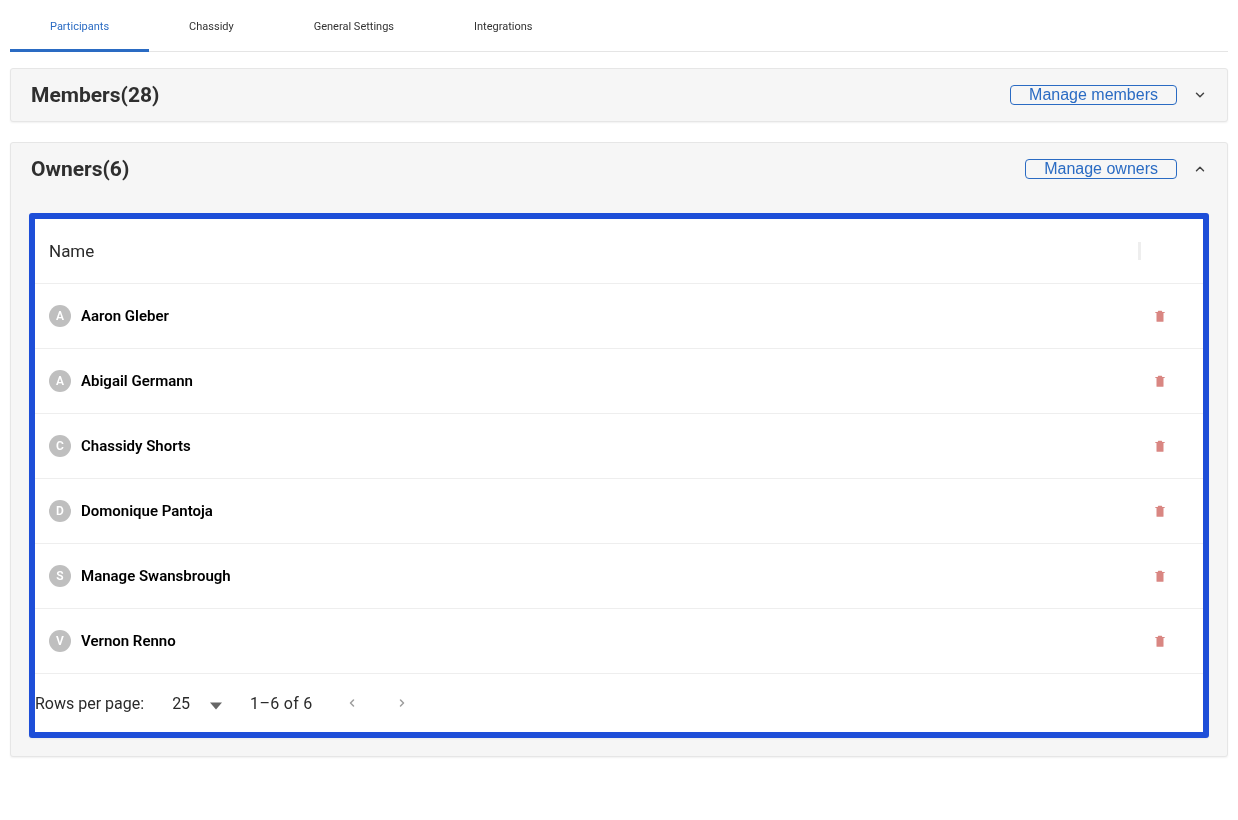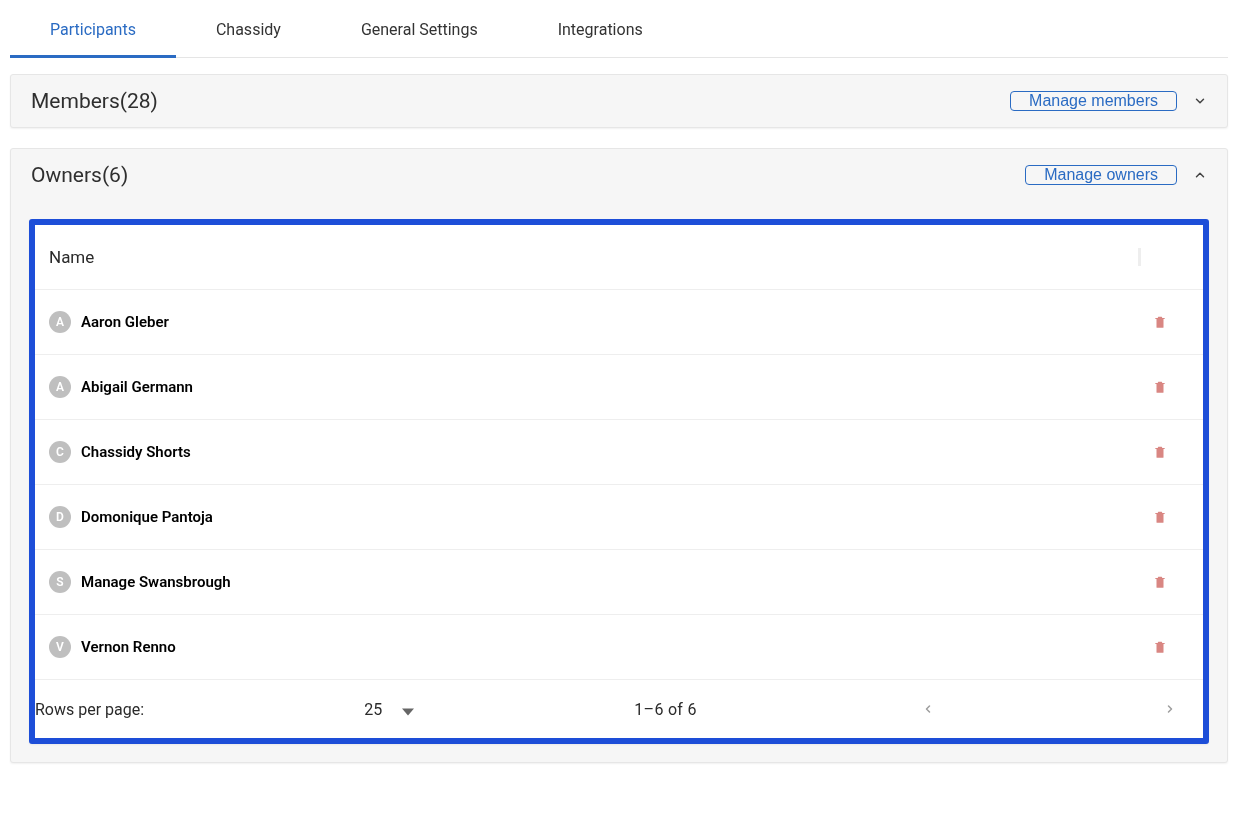"Participants" .tab { font-size: 16px -> 11px }
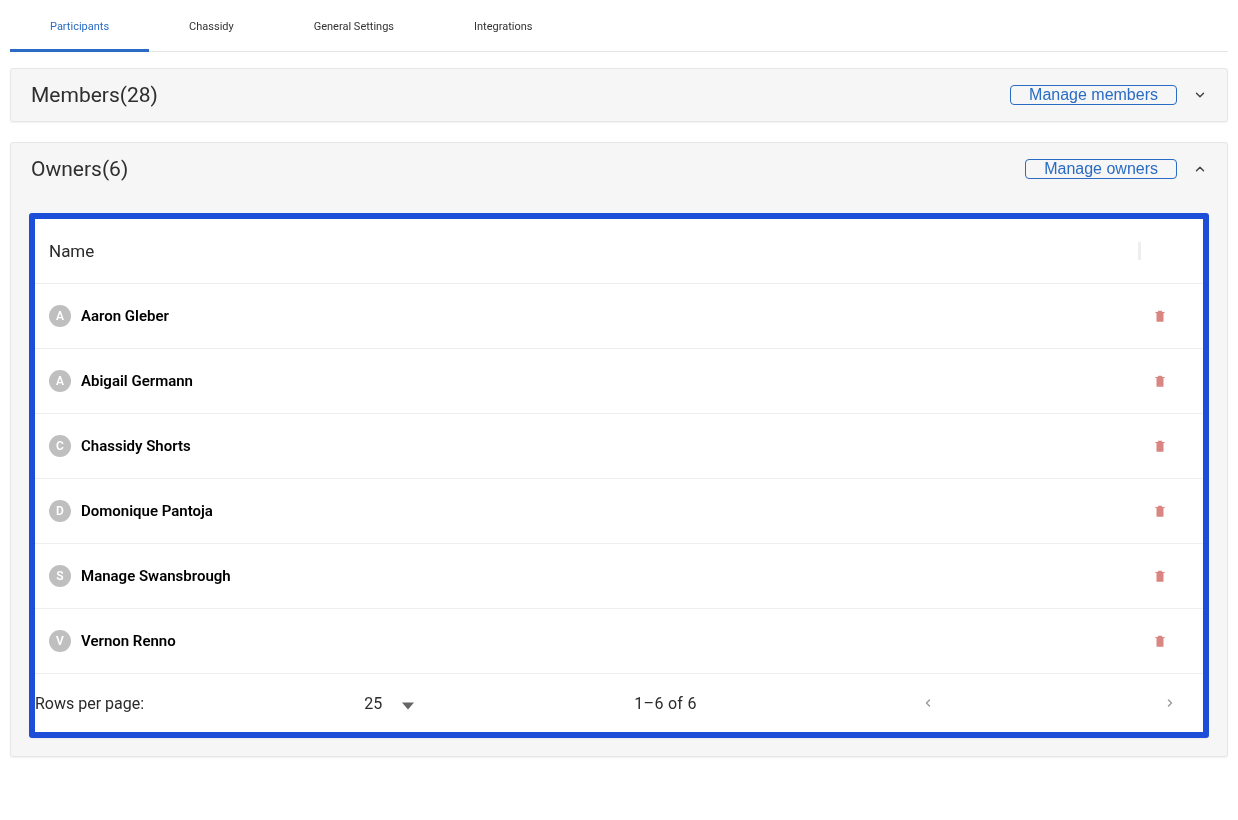"Members(28)" .panel-title { font-weight: 400 -> 700 }
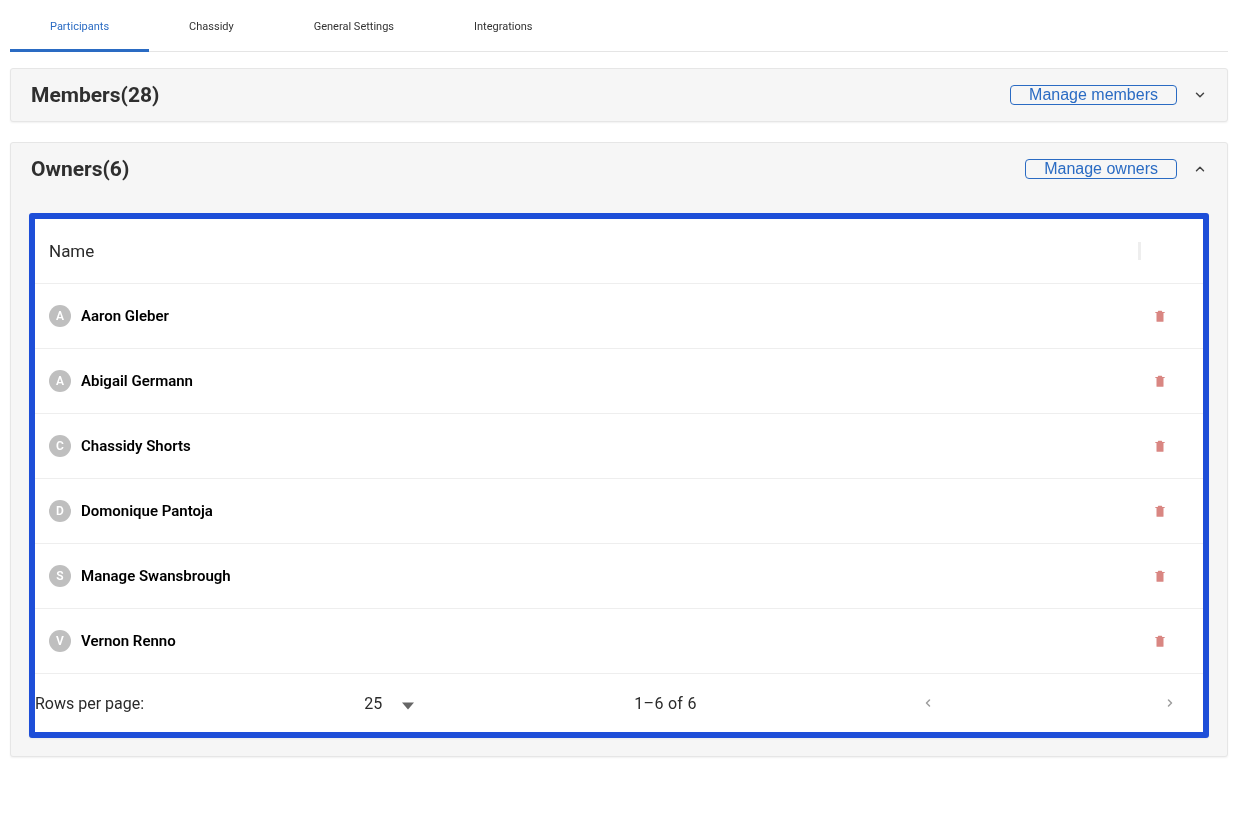"Rows per page:" .footer { justify-content: space-between -> flex-start }
